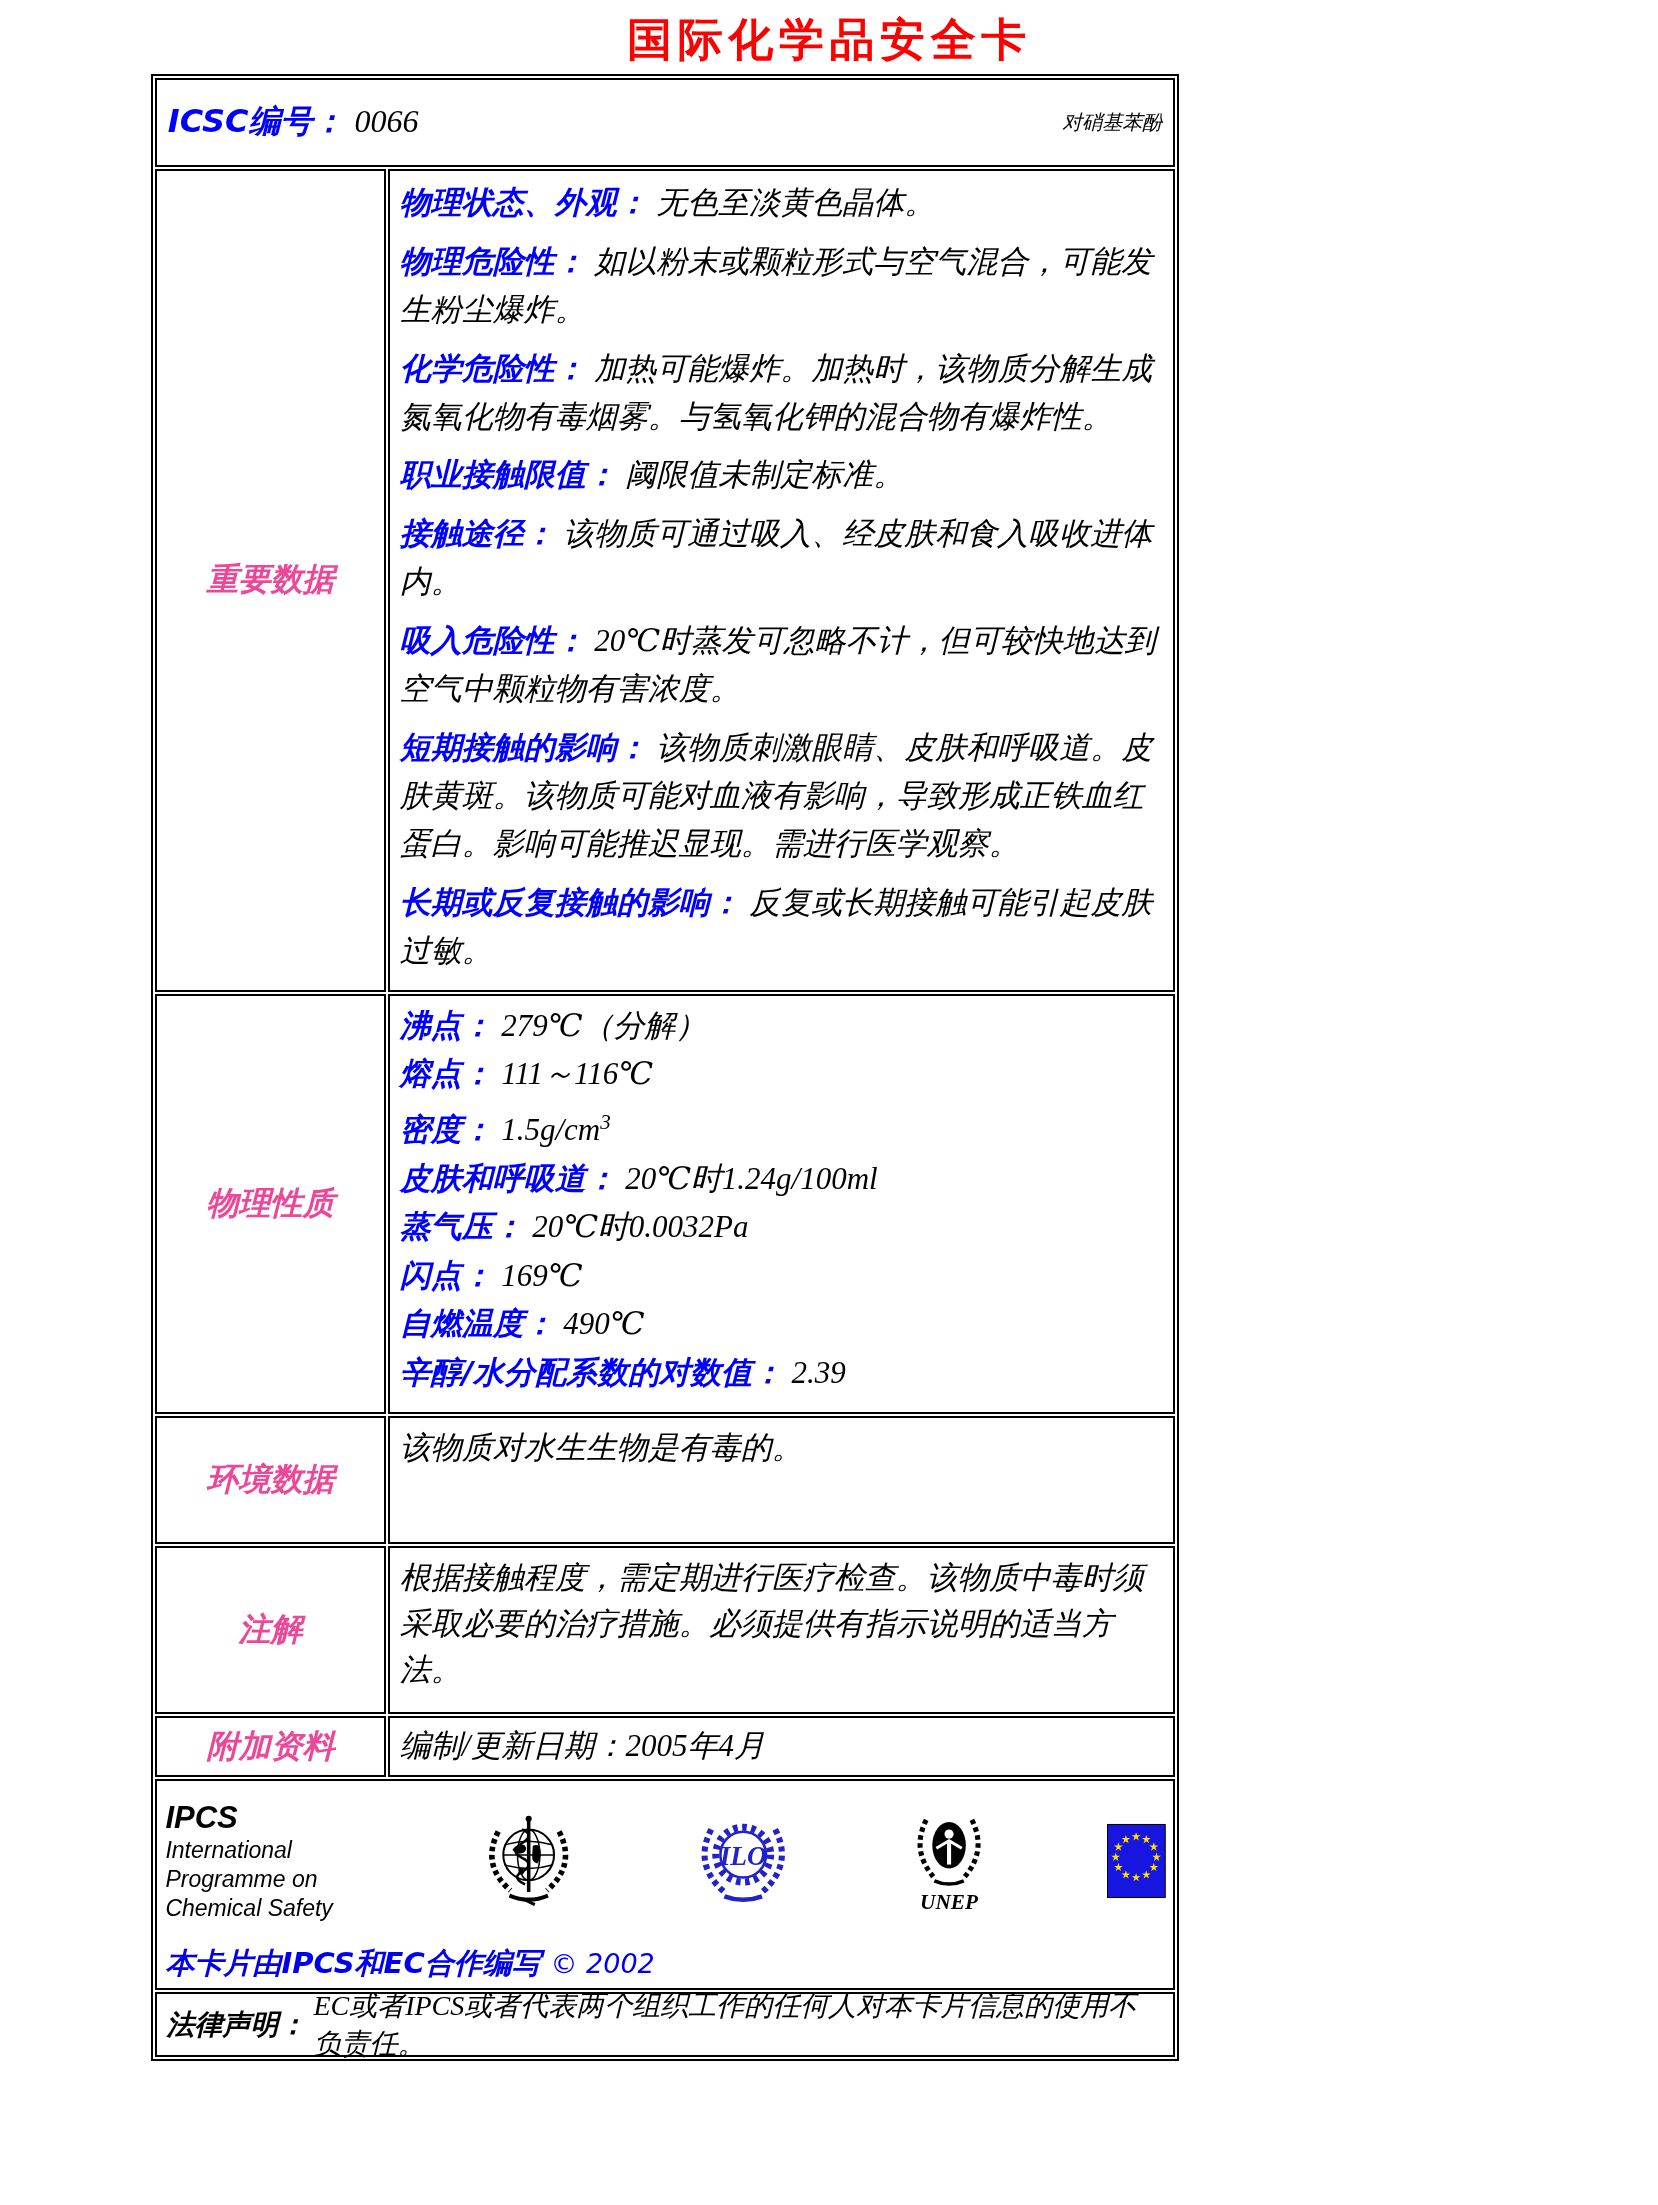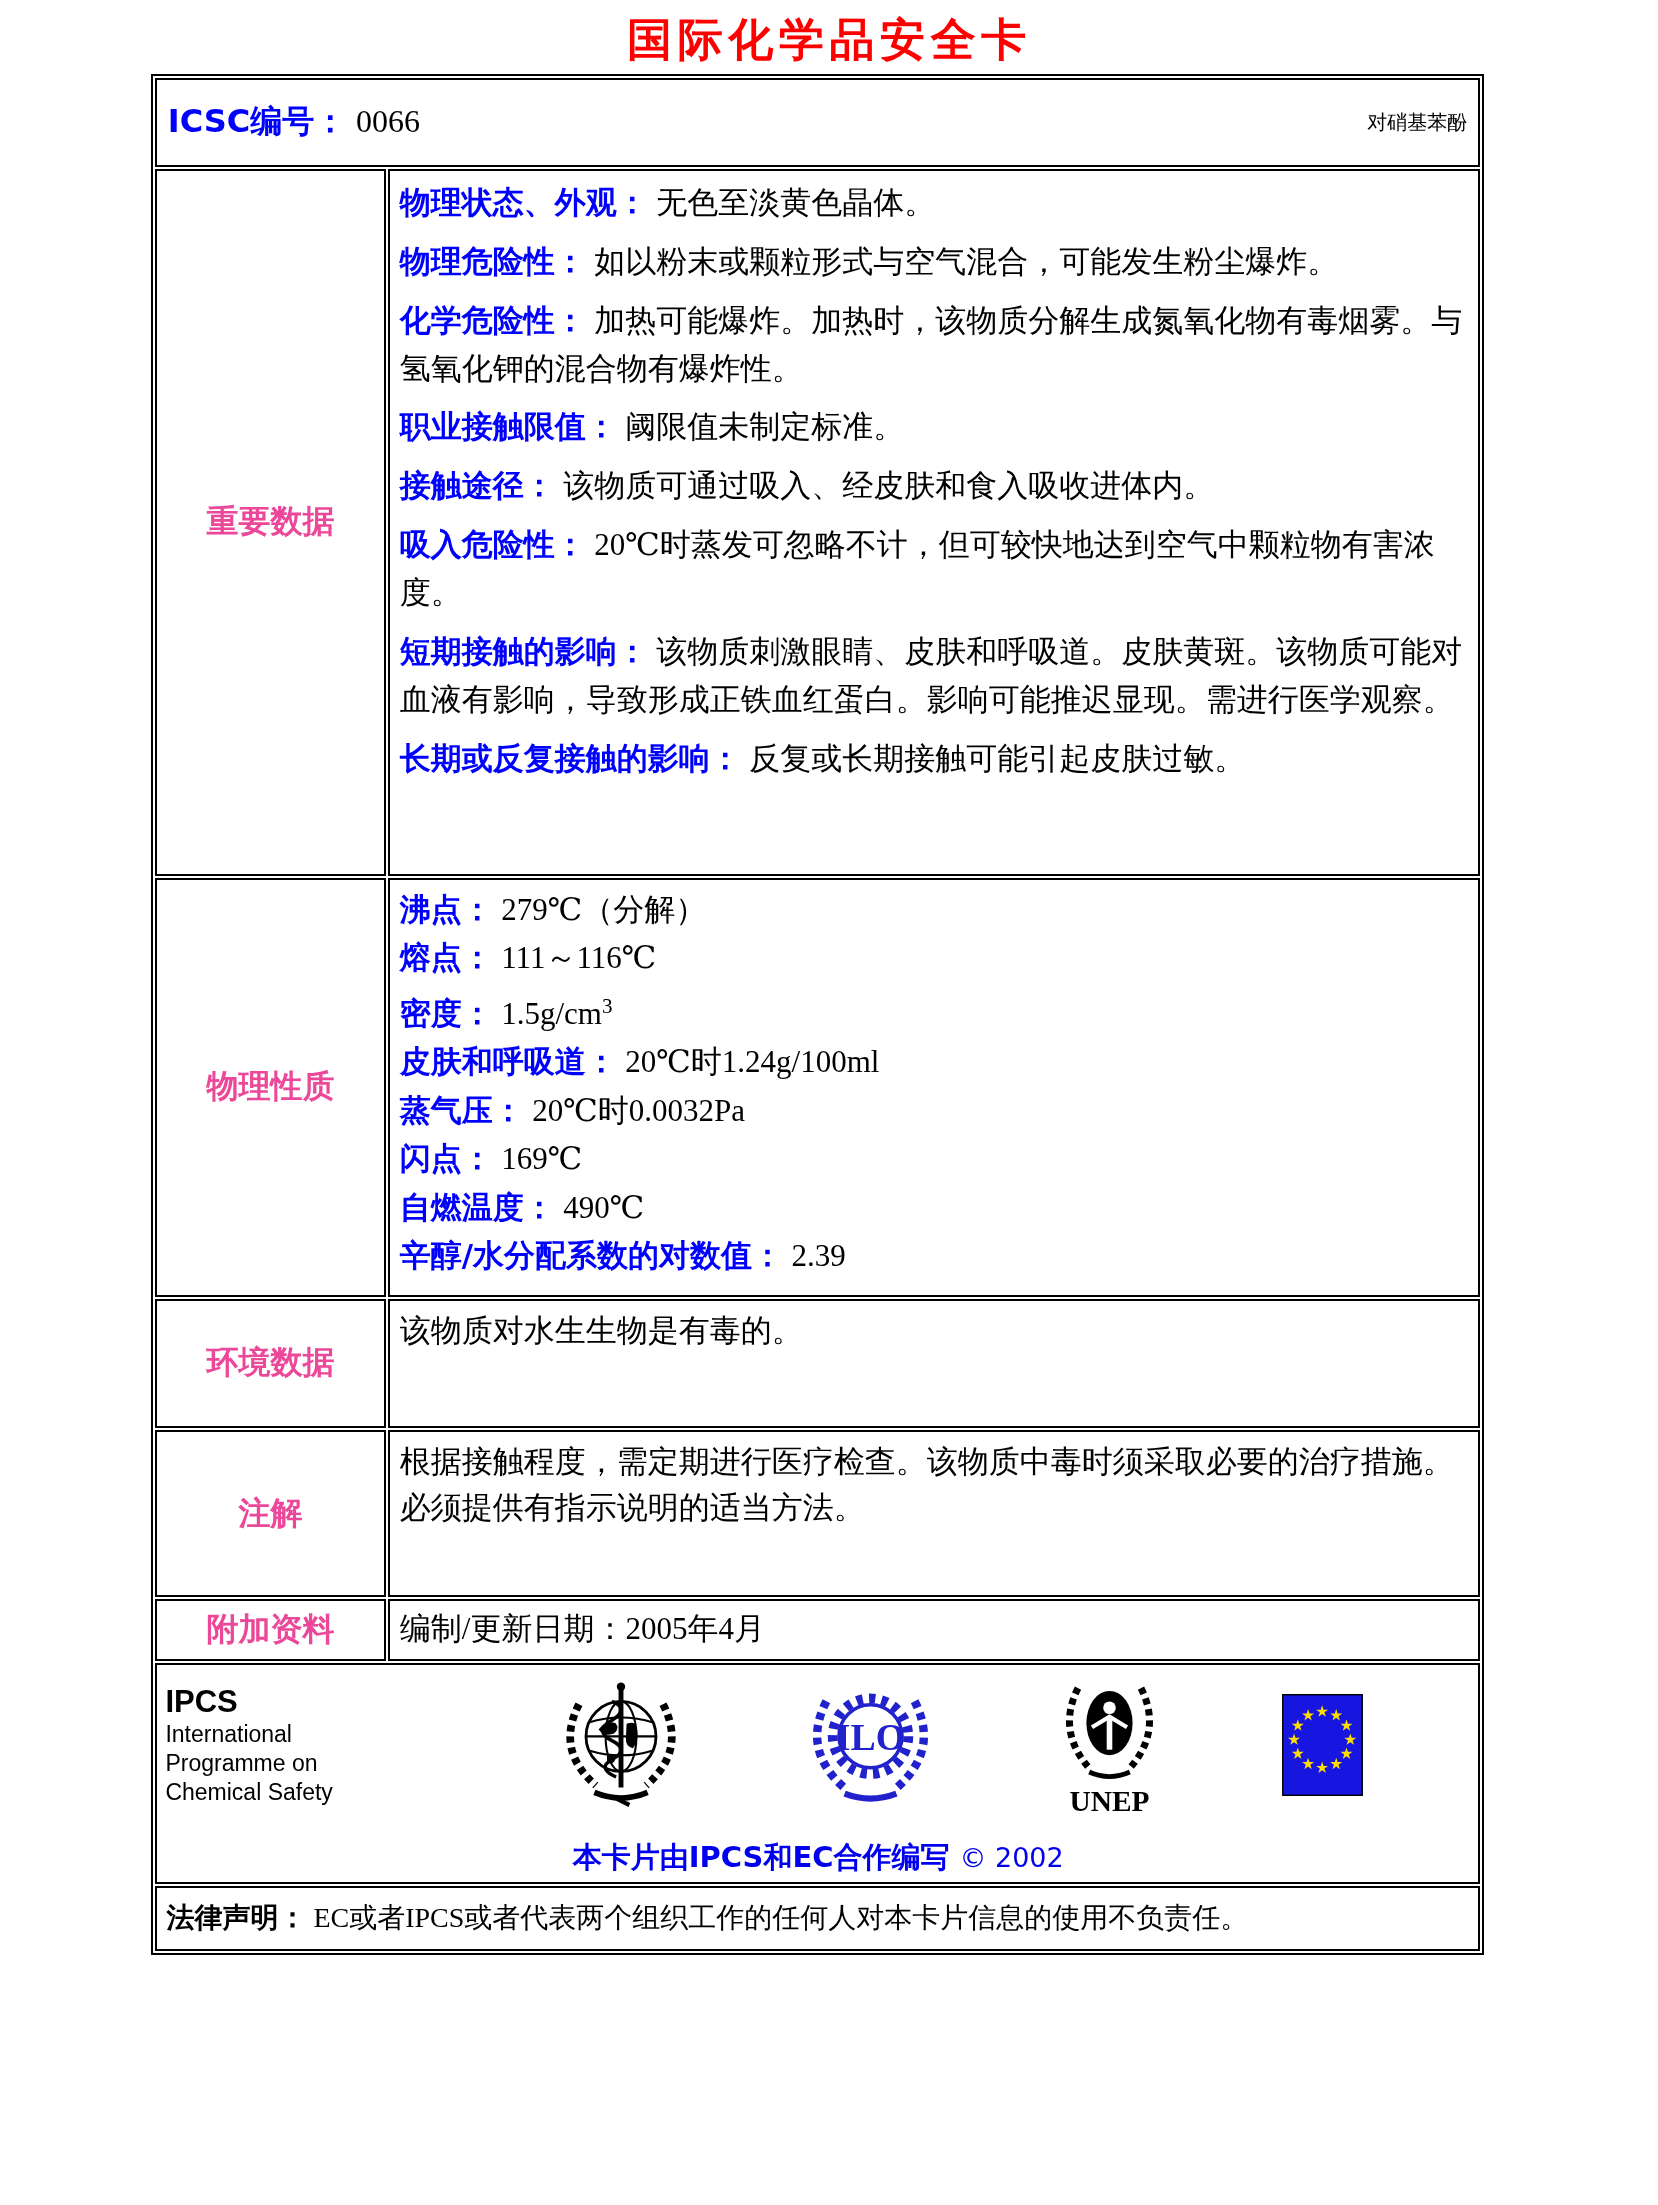"ICSC编号： 0066" table.card { font-style: none -> italic; width: 1333px -> 1028px }
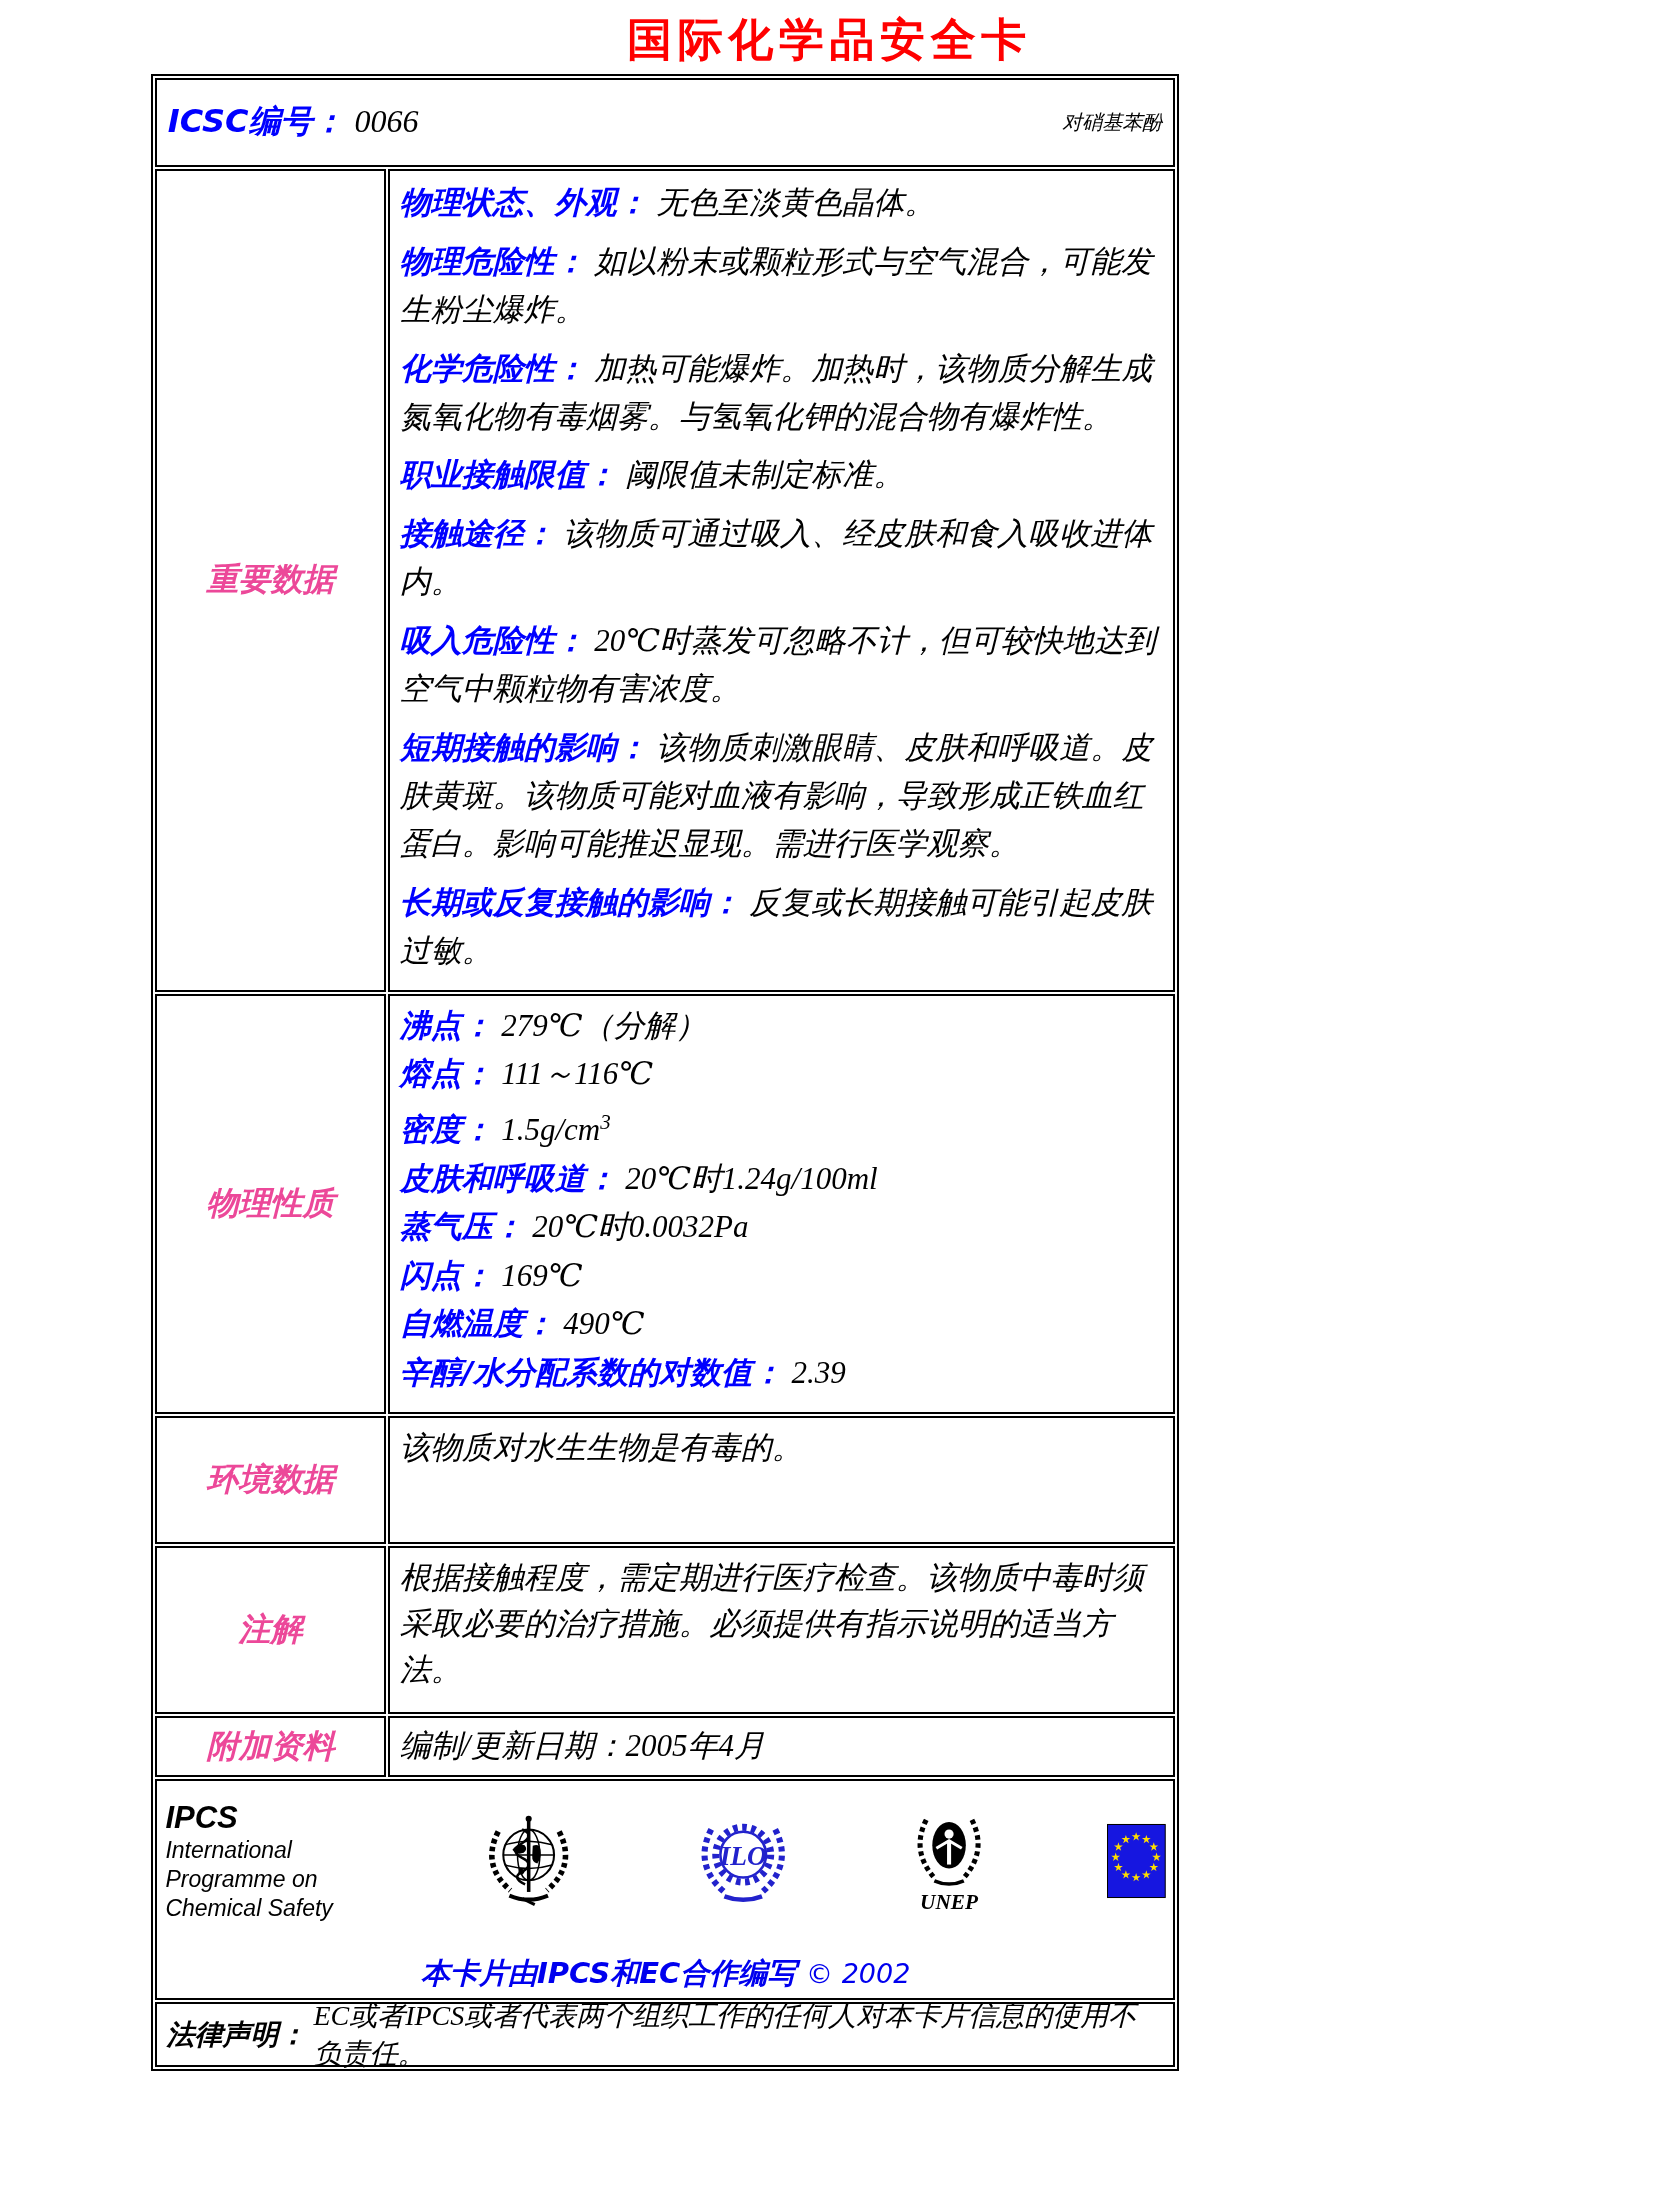"本卡片由IPCS和EC合作编写 © 2002" .caption-line { margin-top: 18px -> 8px; text-align: center -> none }
